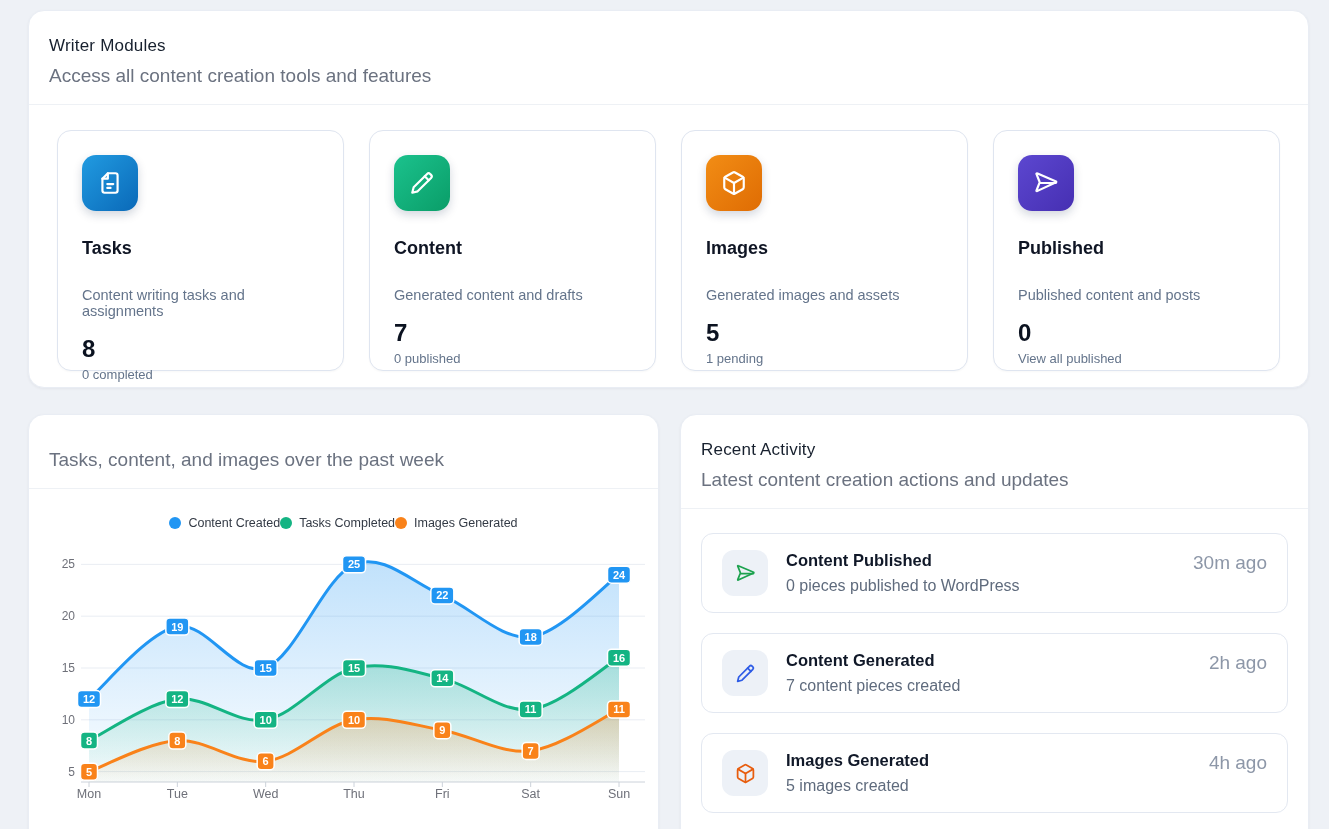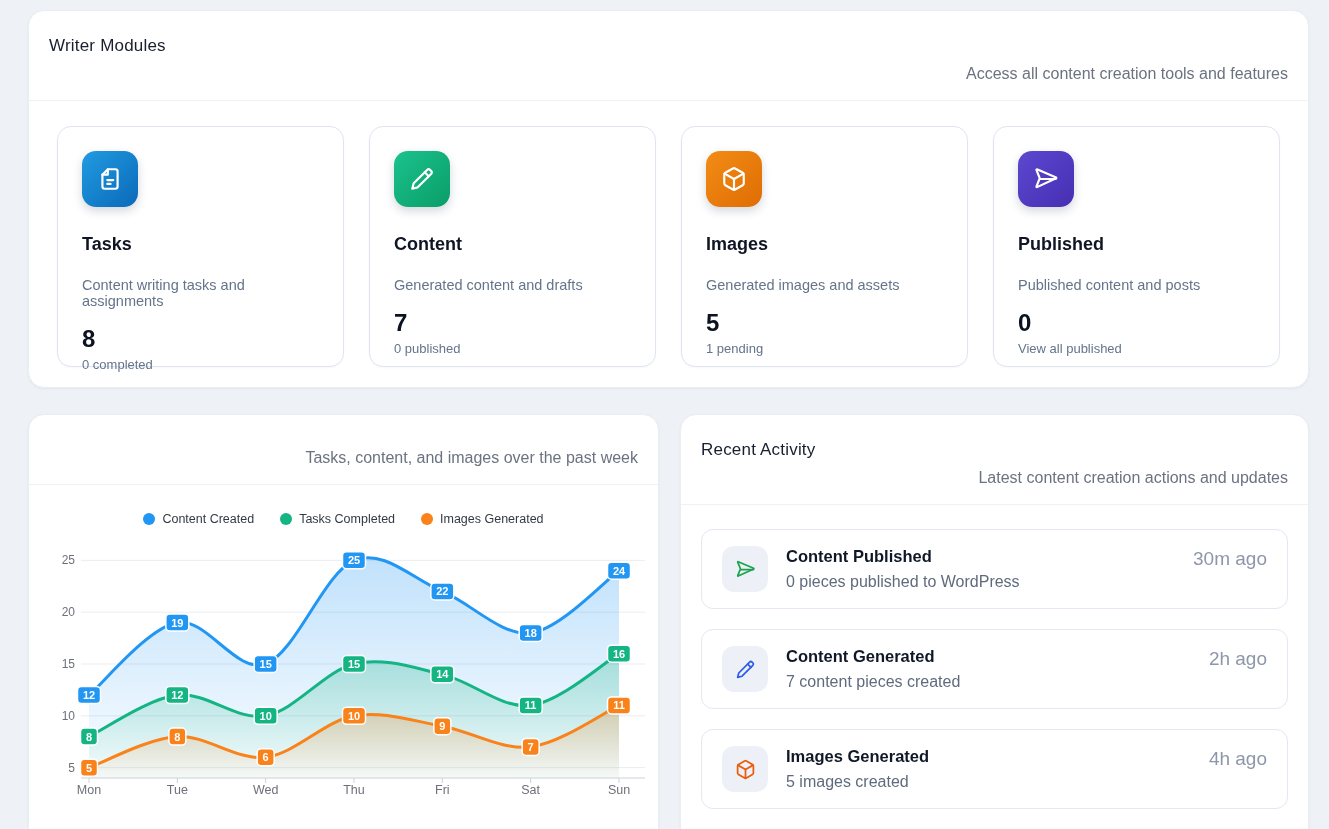"Access all content creation tools" .panel-sub { font-size: 16px -> 19px; text-align: right -> none }
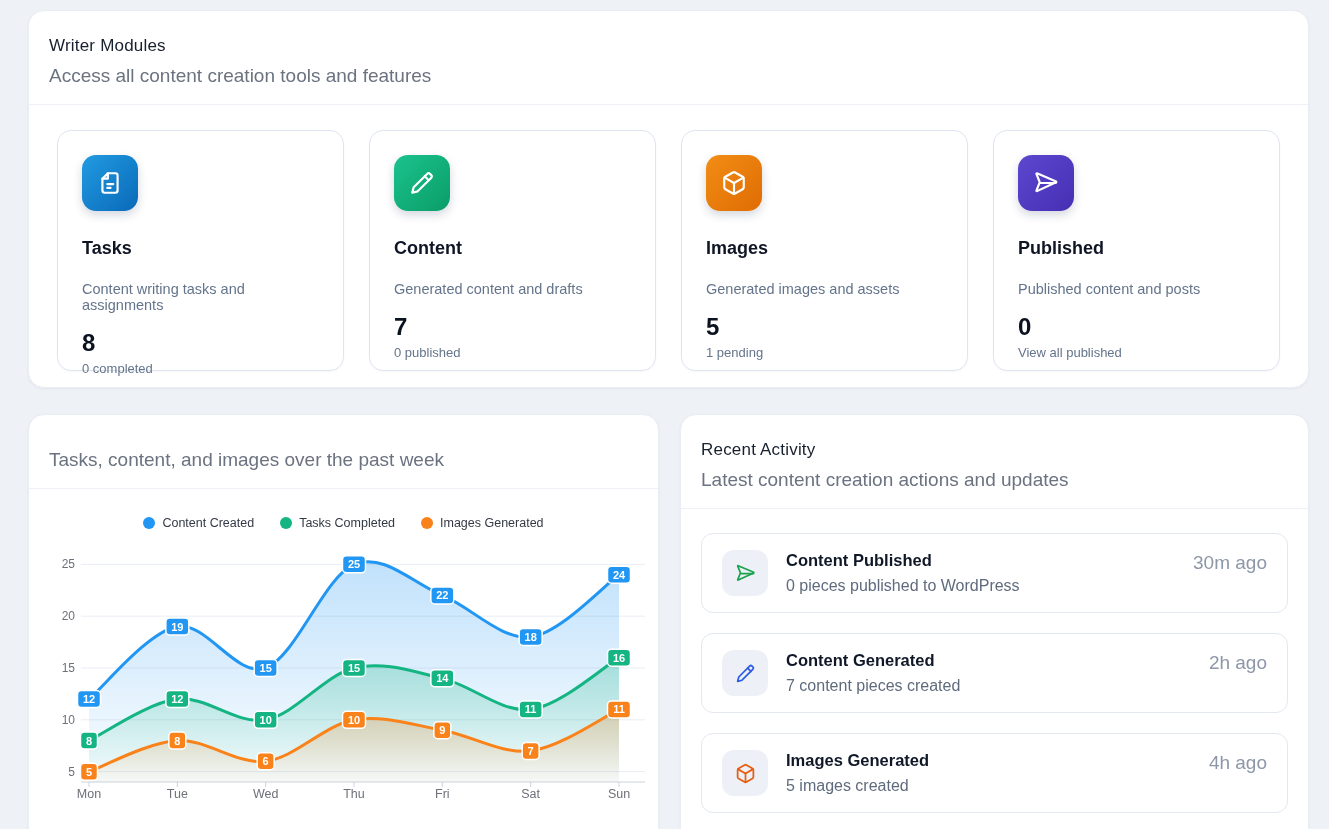"Content writing tasks and assignments" .module-desc { margin-top: 22px -> 28px }
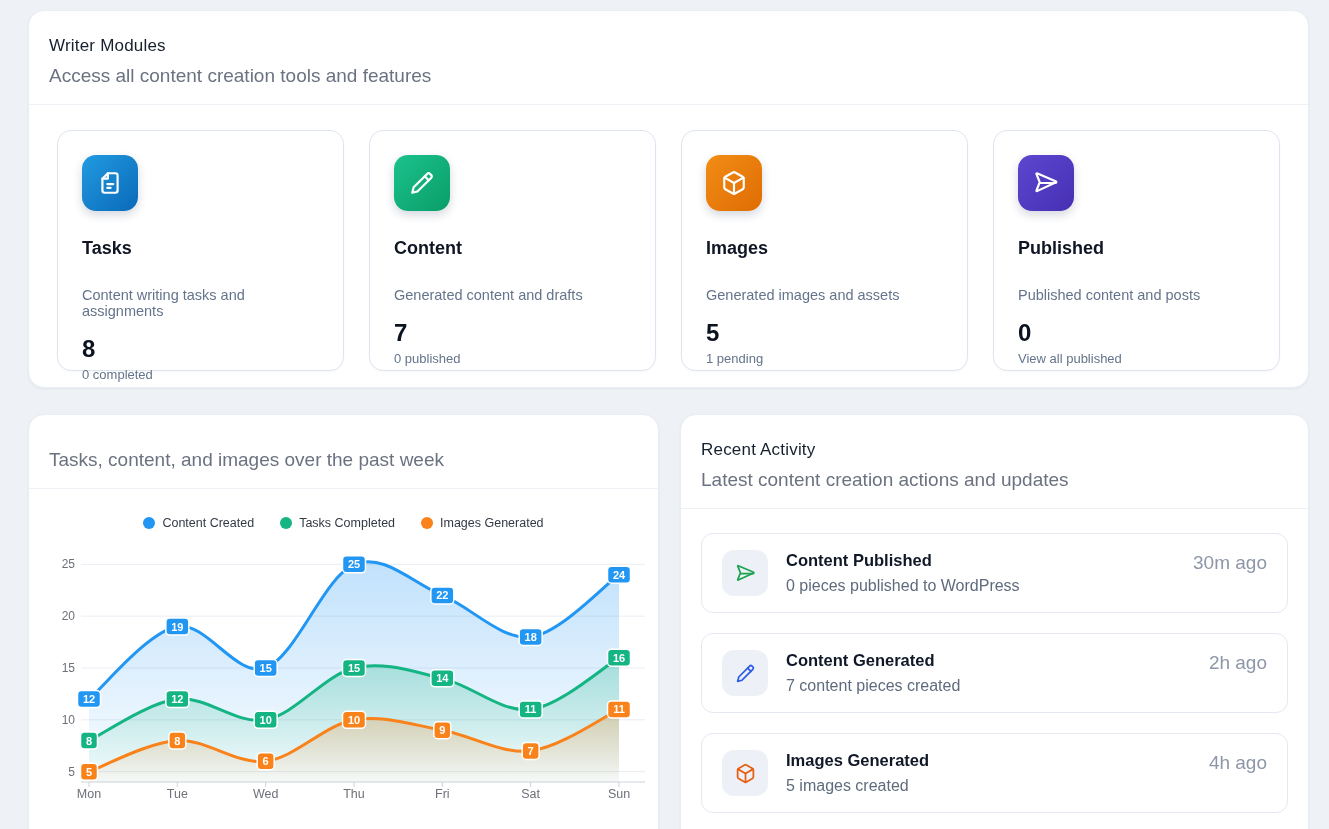"Content Created" .legend-row { gap: 26px -> none }
